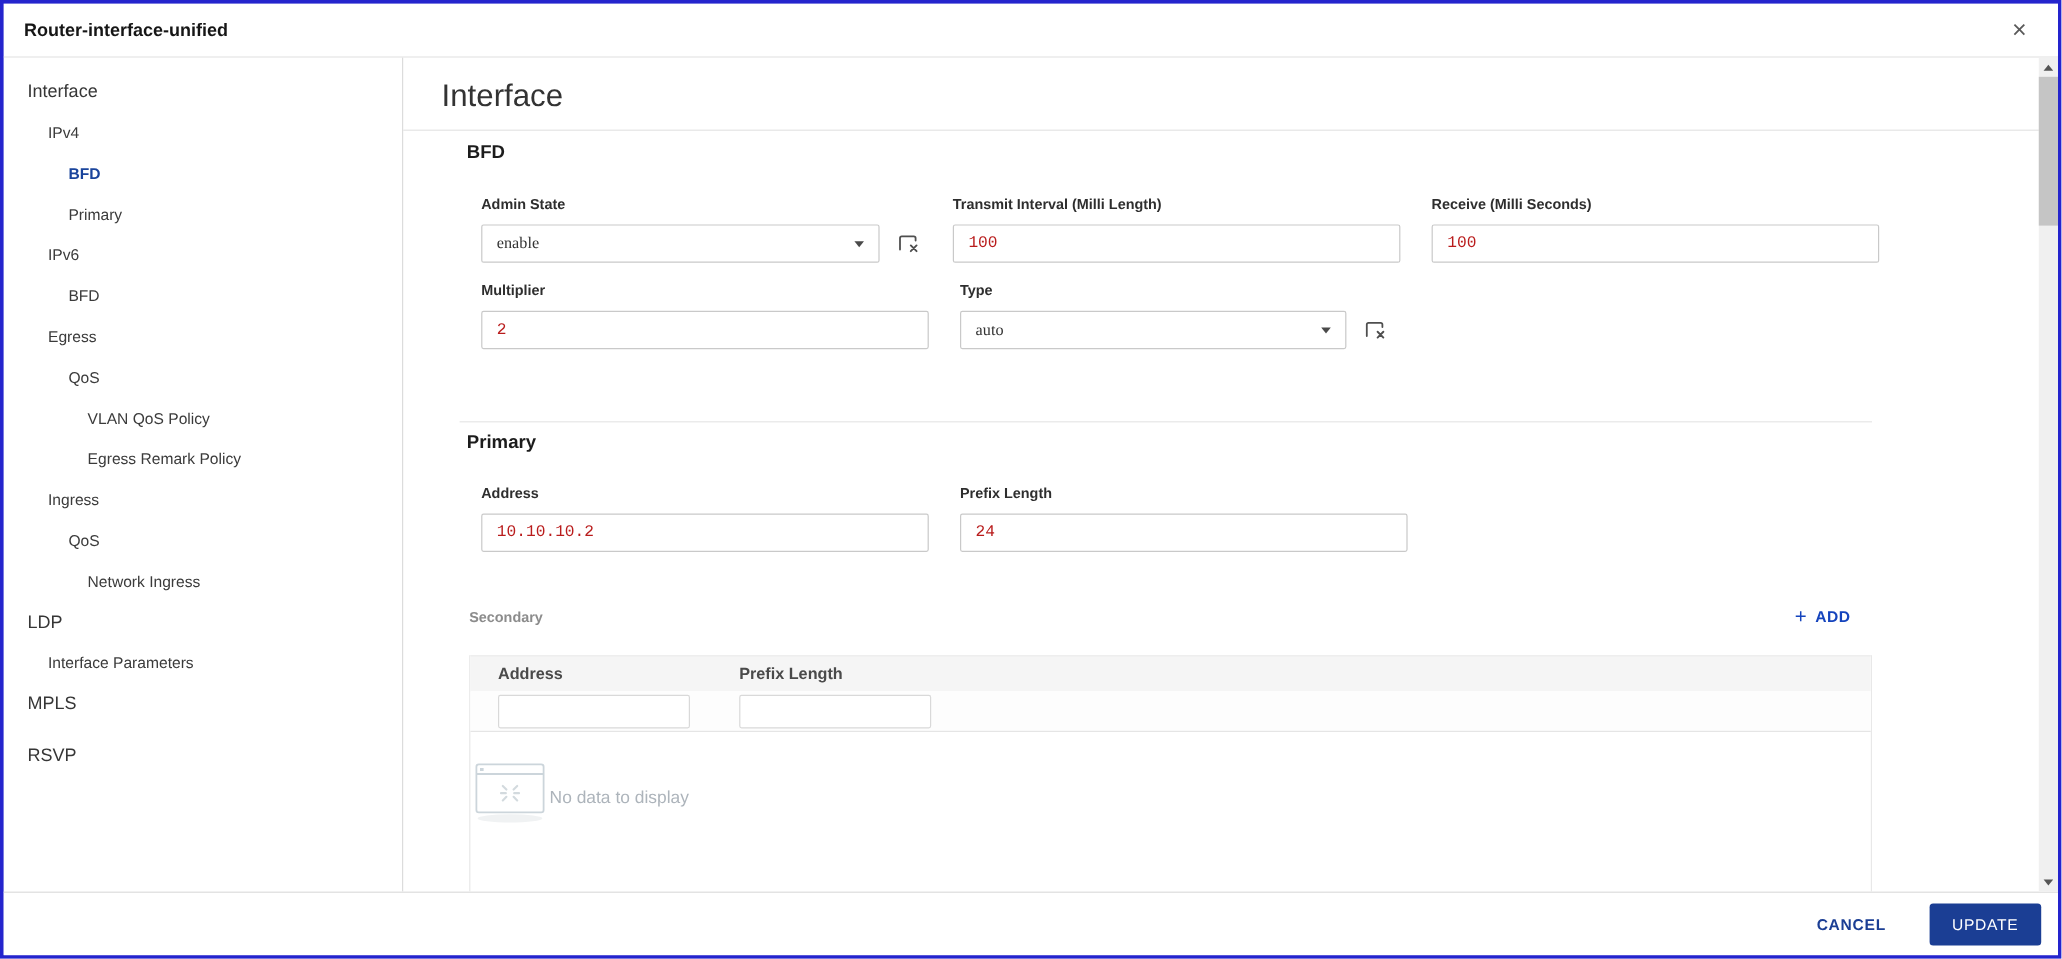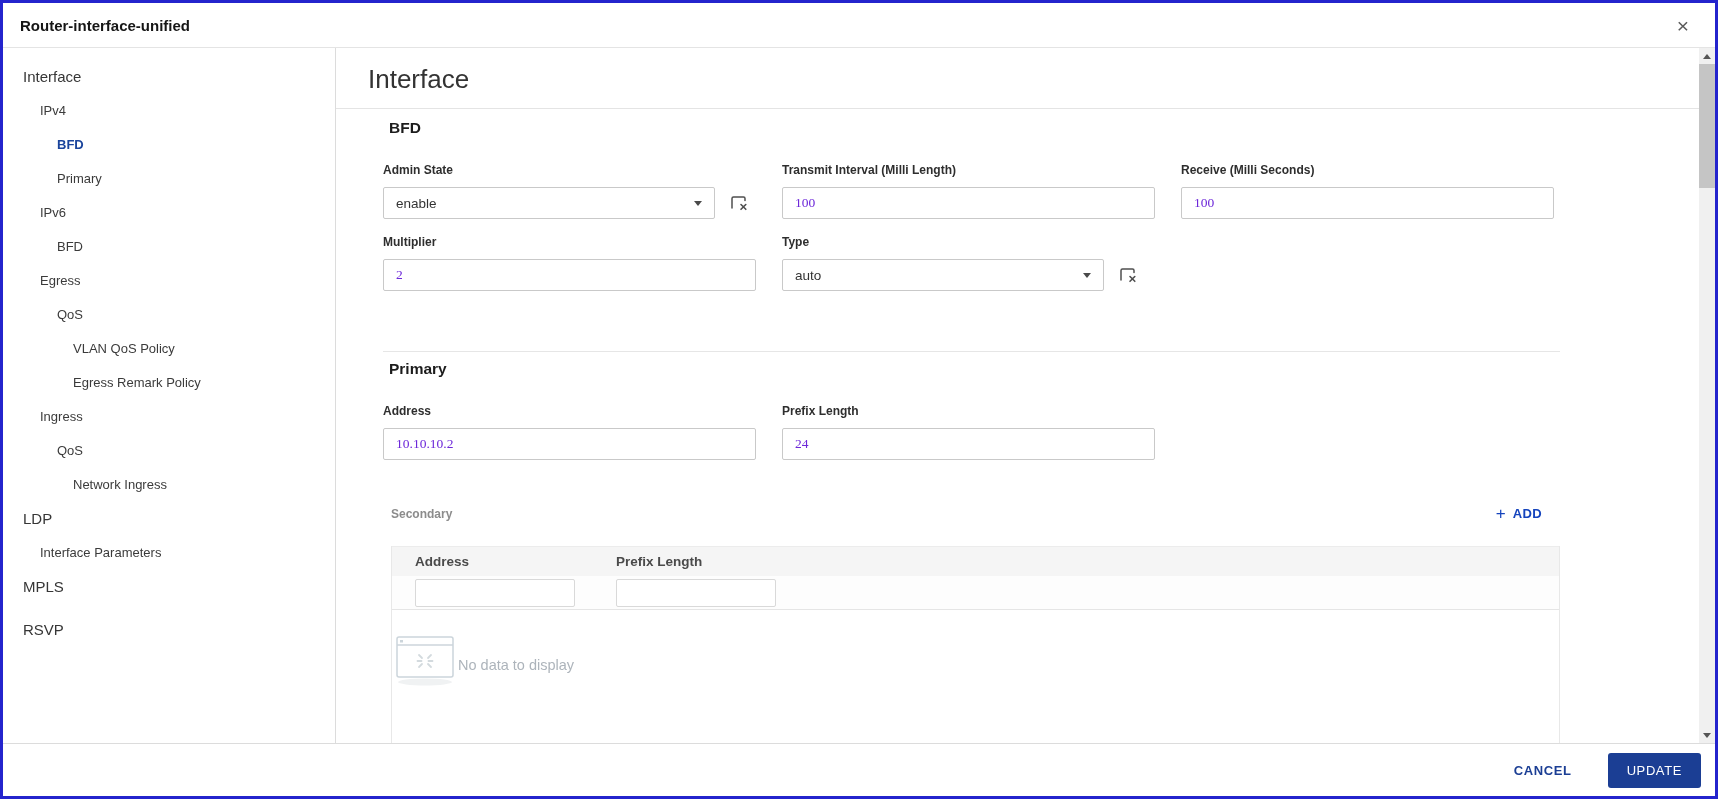"Admin State" .fields { margin-left: none -> 18px }
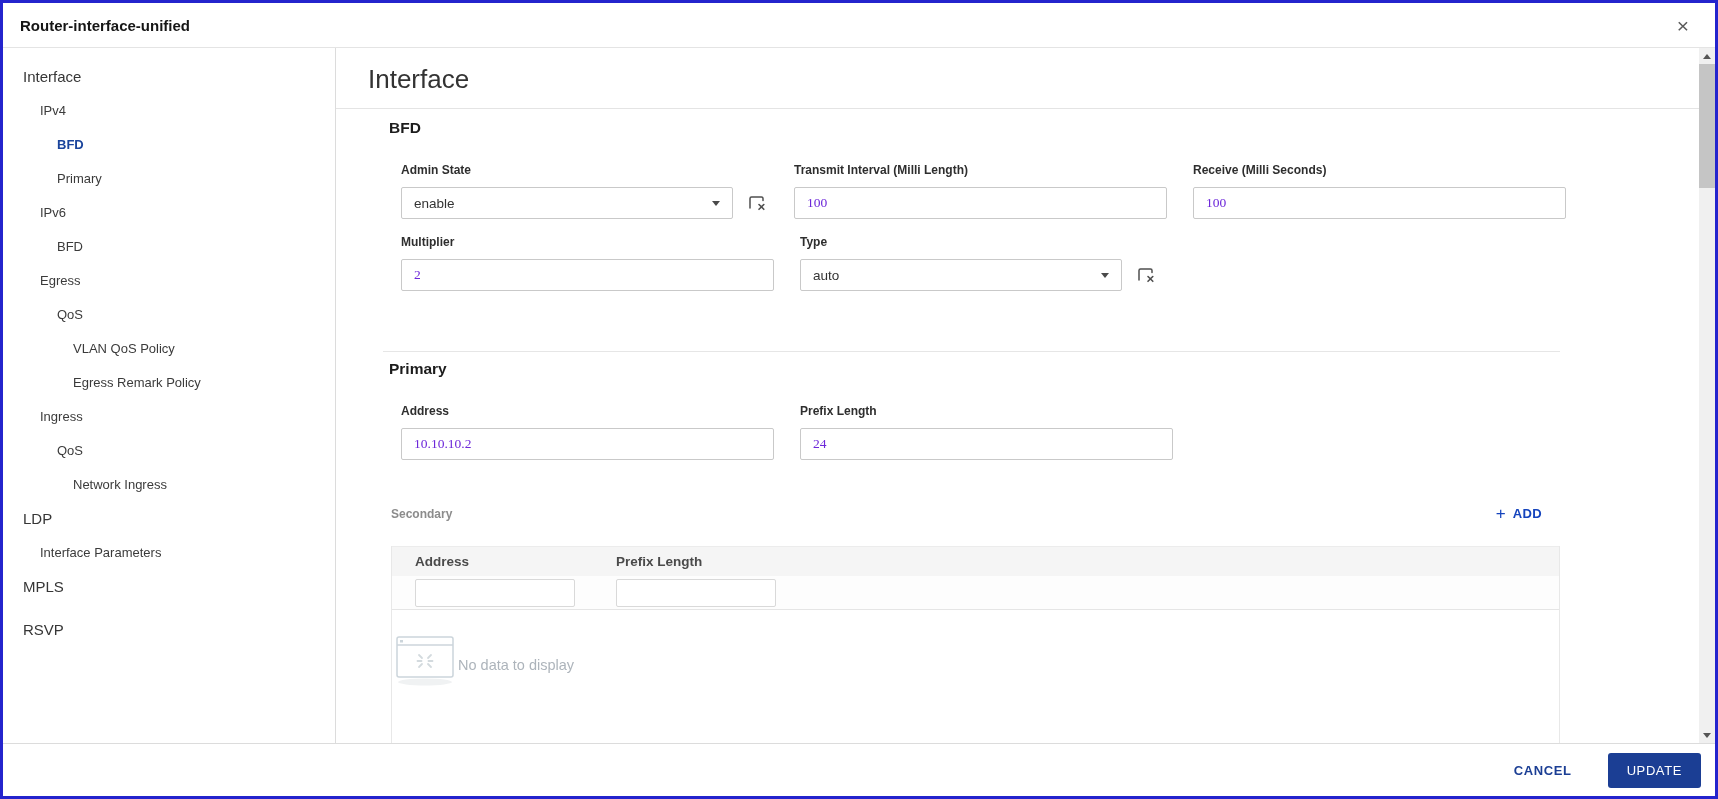"enable" .select-wrap { font-family: none -> Liberation Serif, serif }
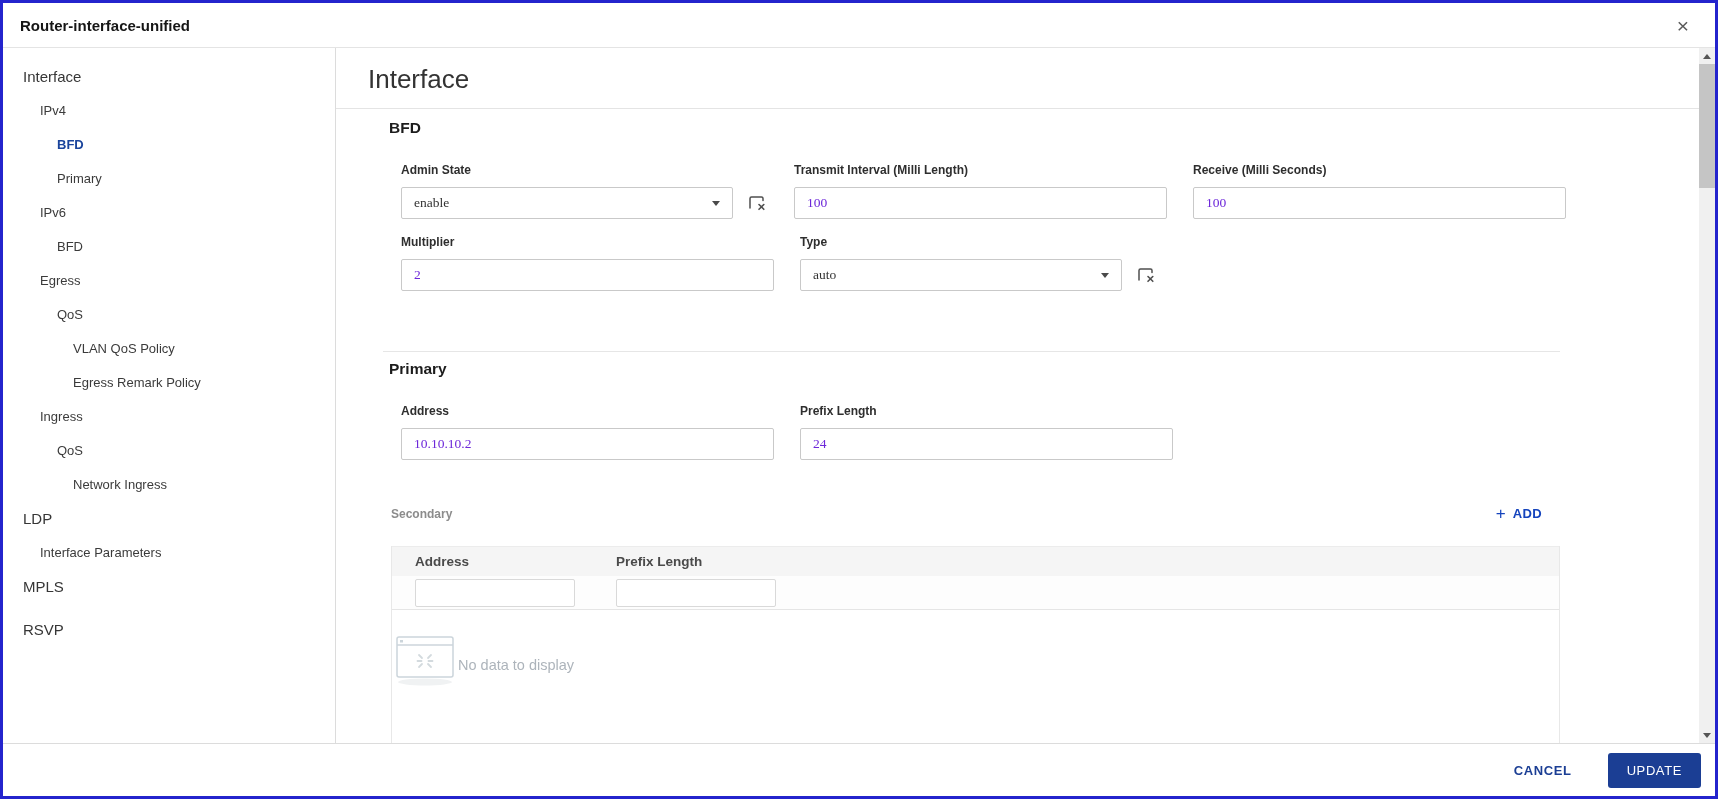"100" .text-input { color: #6d28d9 -> #b91c1c; font-family: Liberation Serif, serif -> Liberation Mono, monospace }
